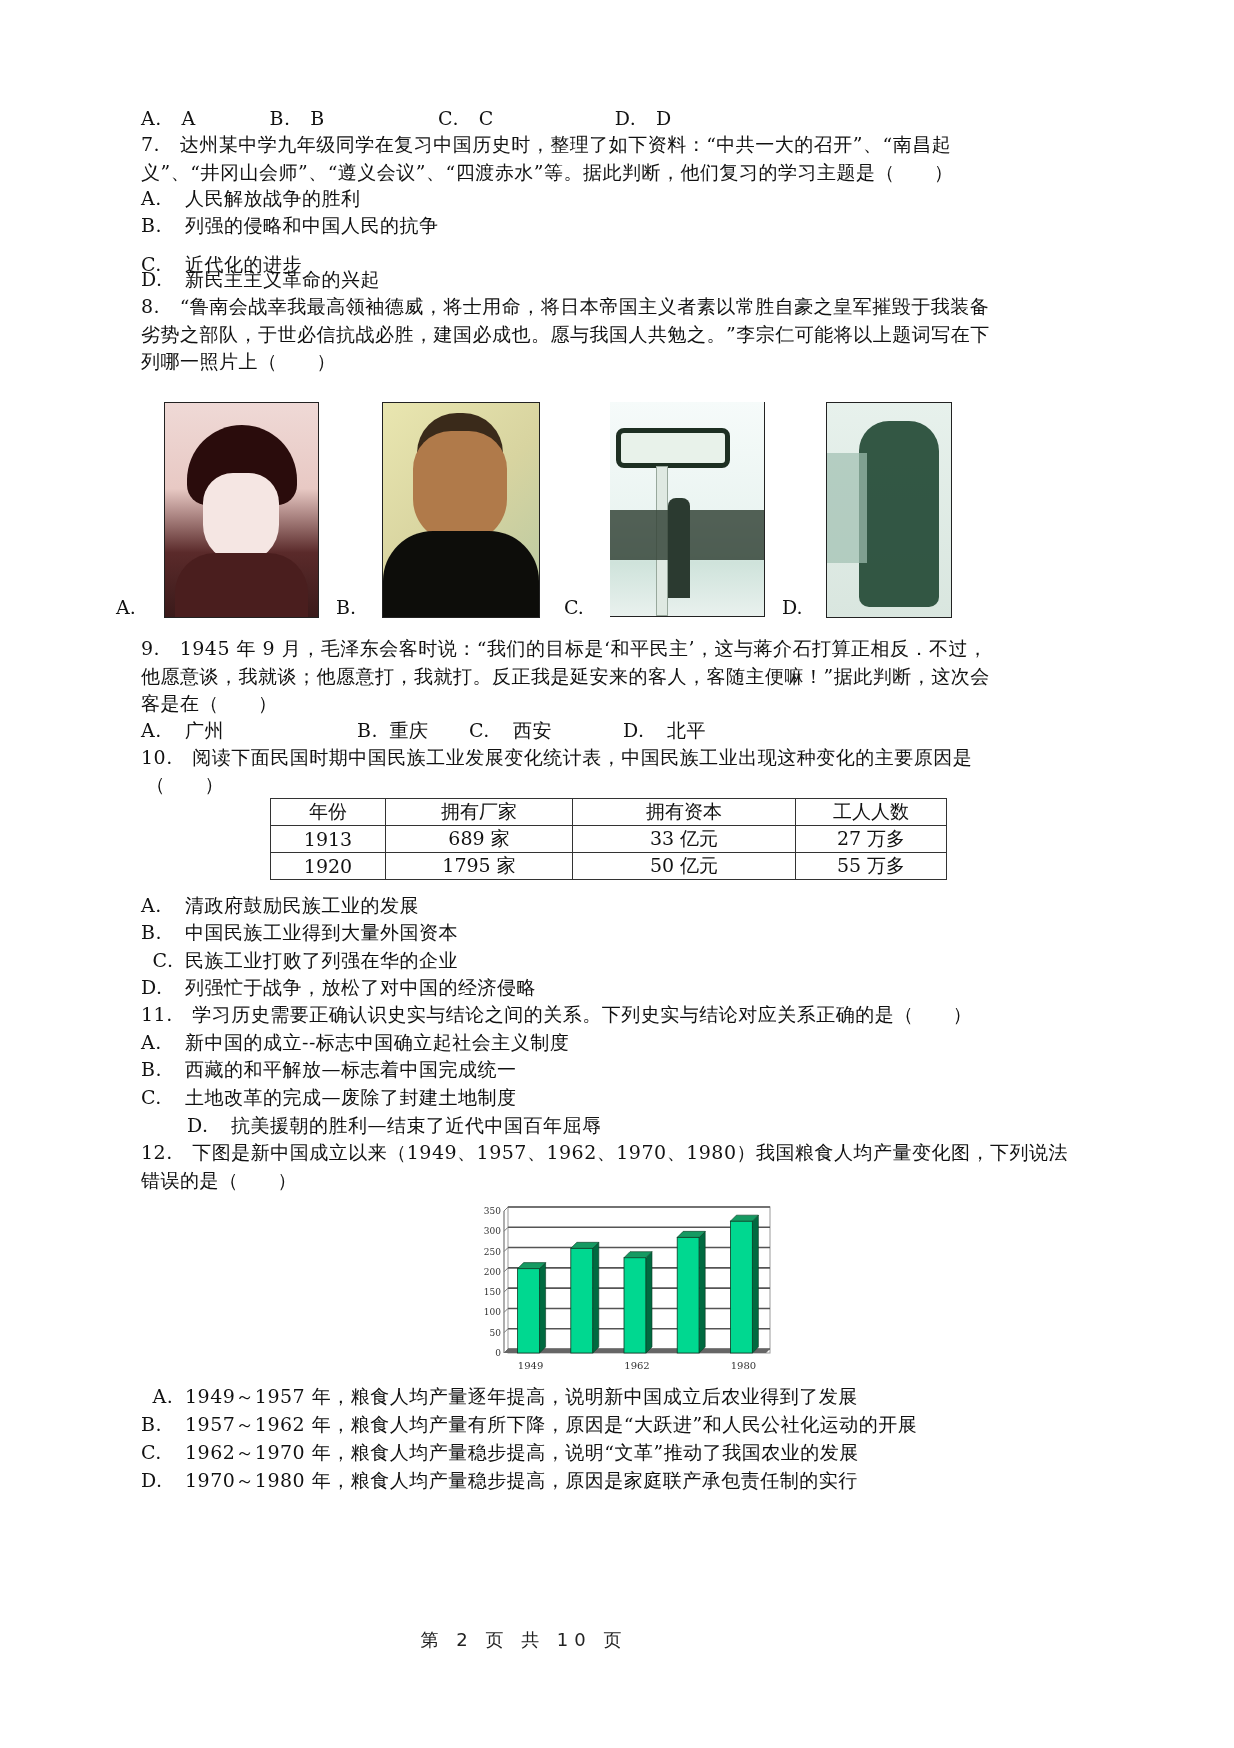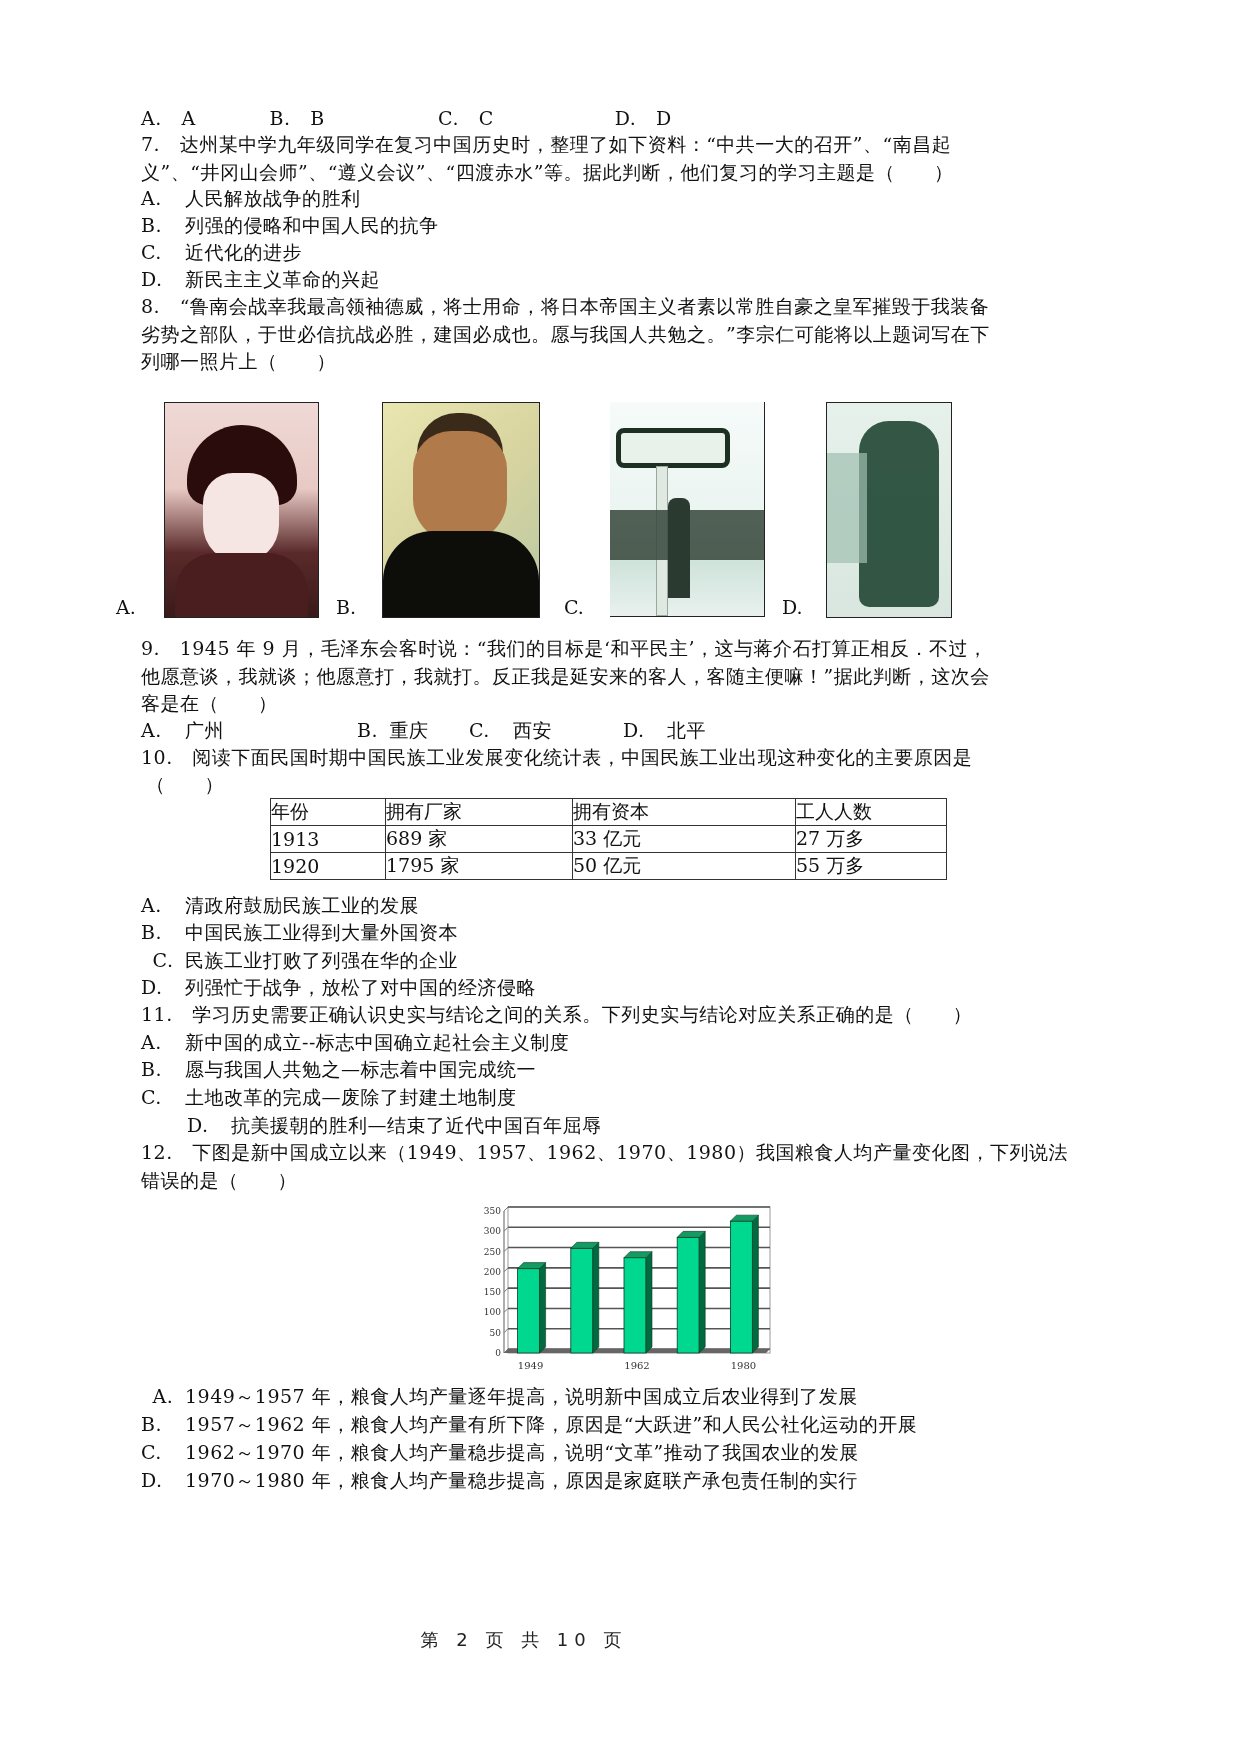"C. 近代化的进步" div.line { top: 238px -> 250px }
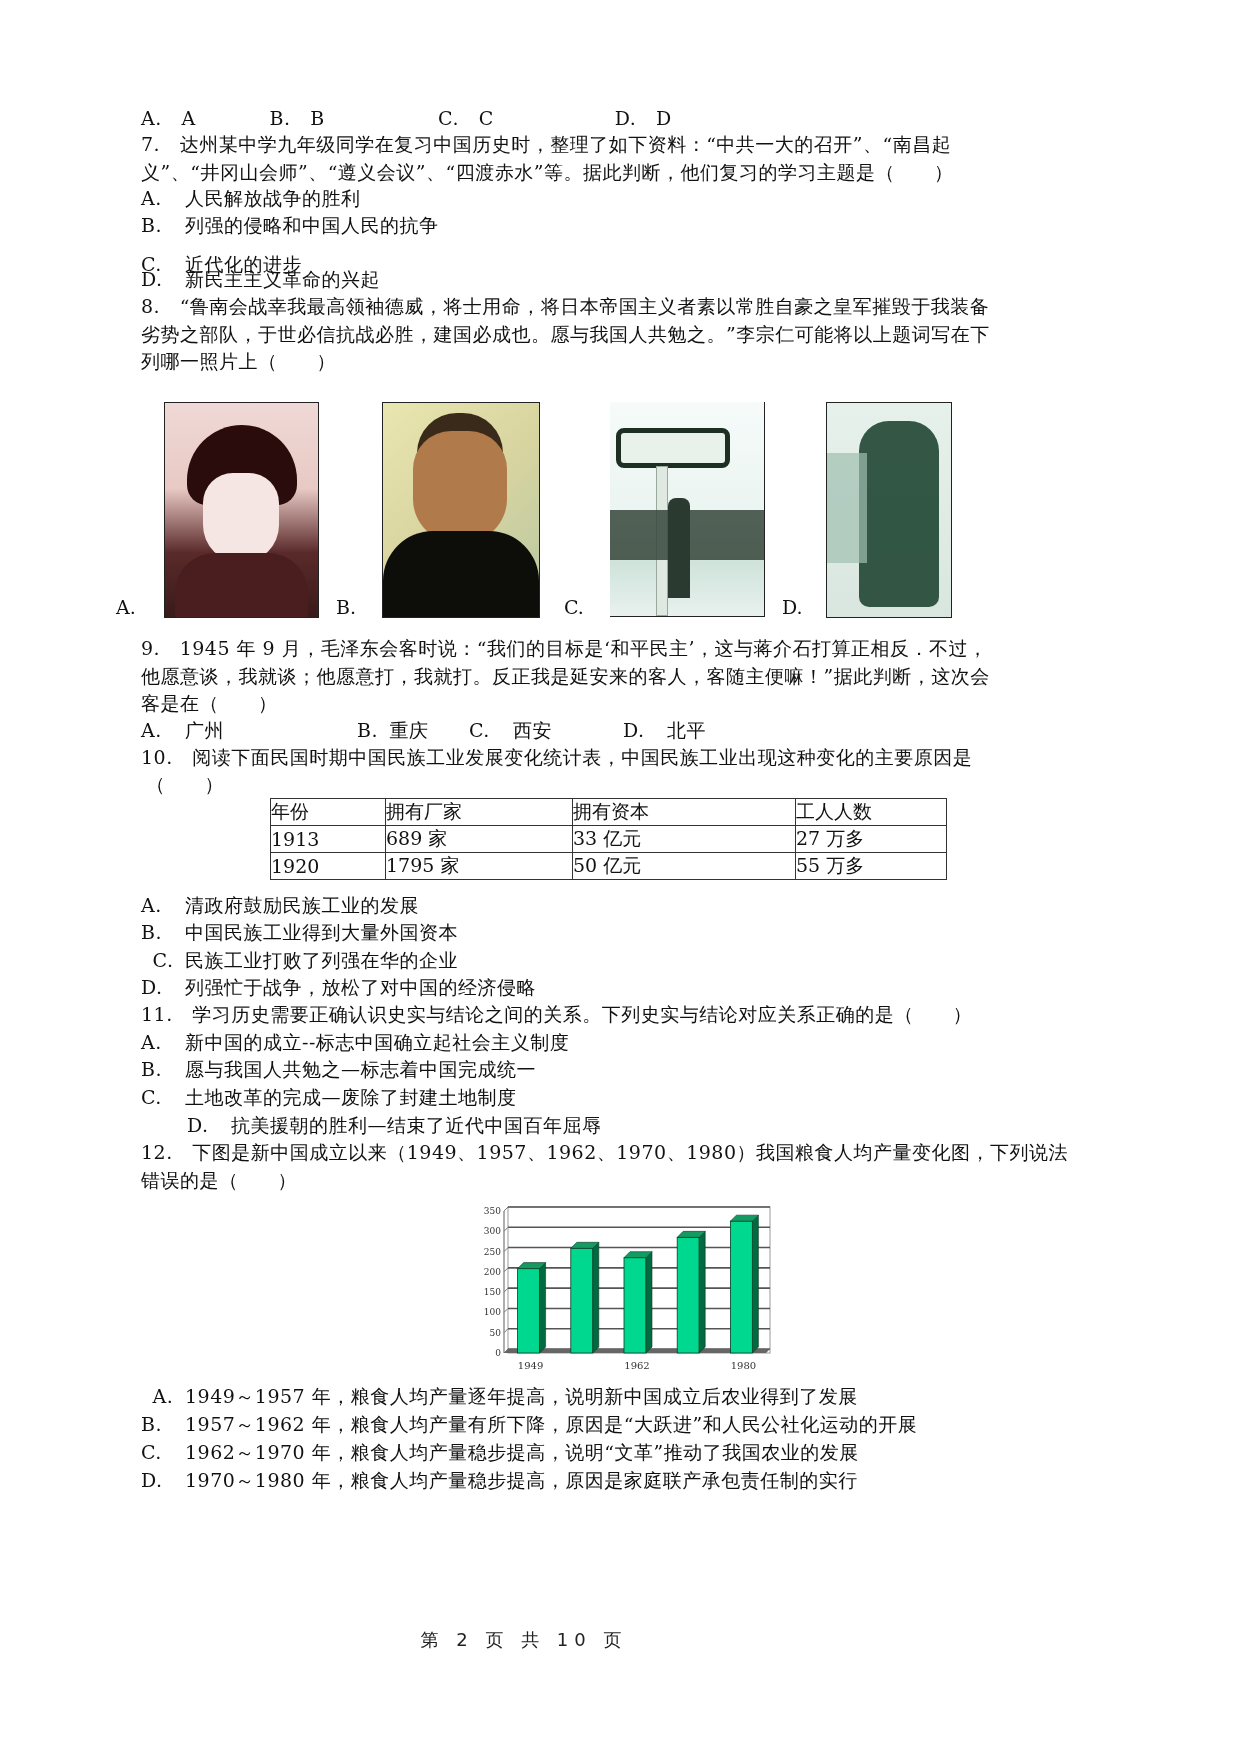"年份" table.stats td { text-align: left -> center }
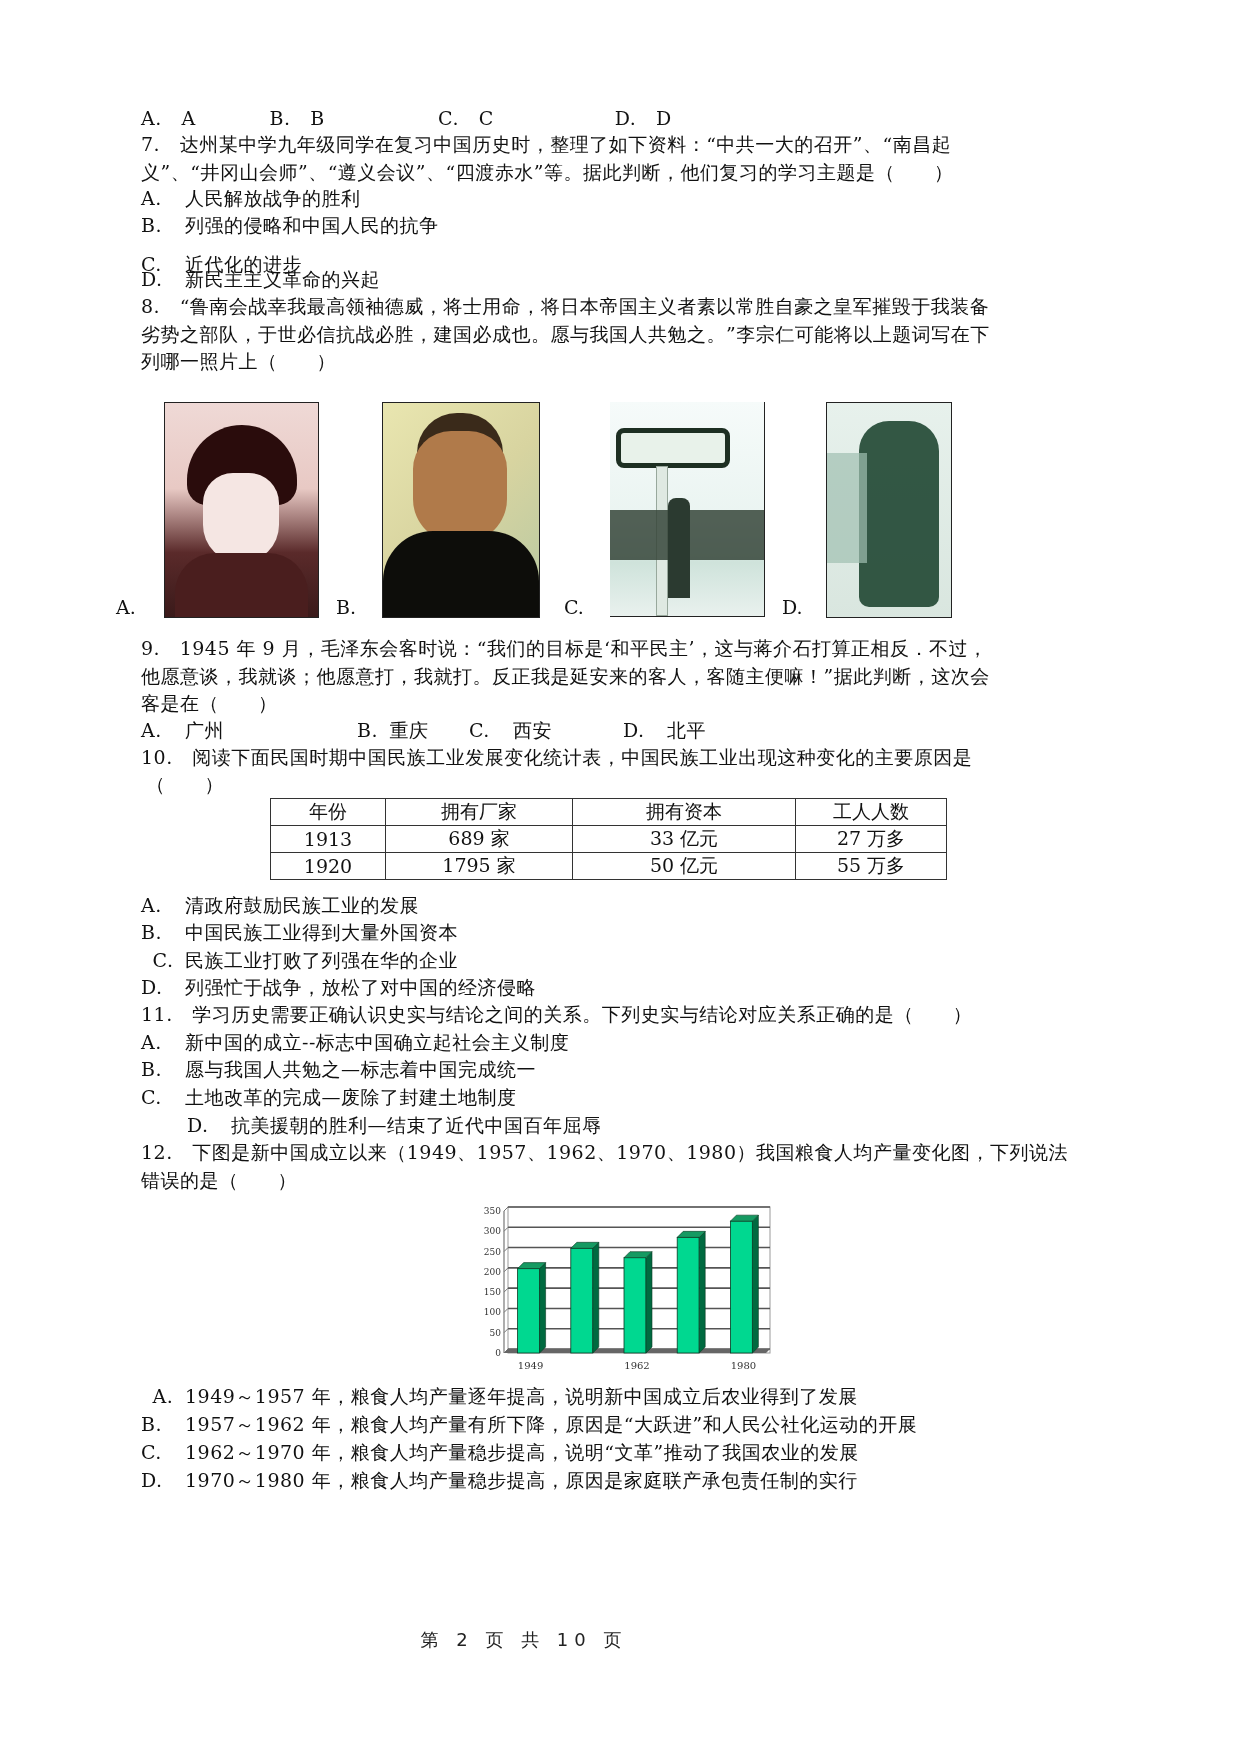"愿与我国人共勉之—标志着中国完成统一" span { text: 愿与我国人共勉之 -> 西藏的和平解放 }
